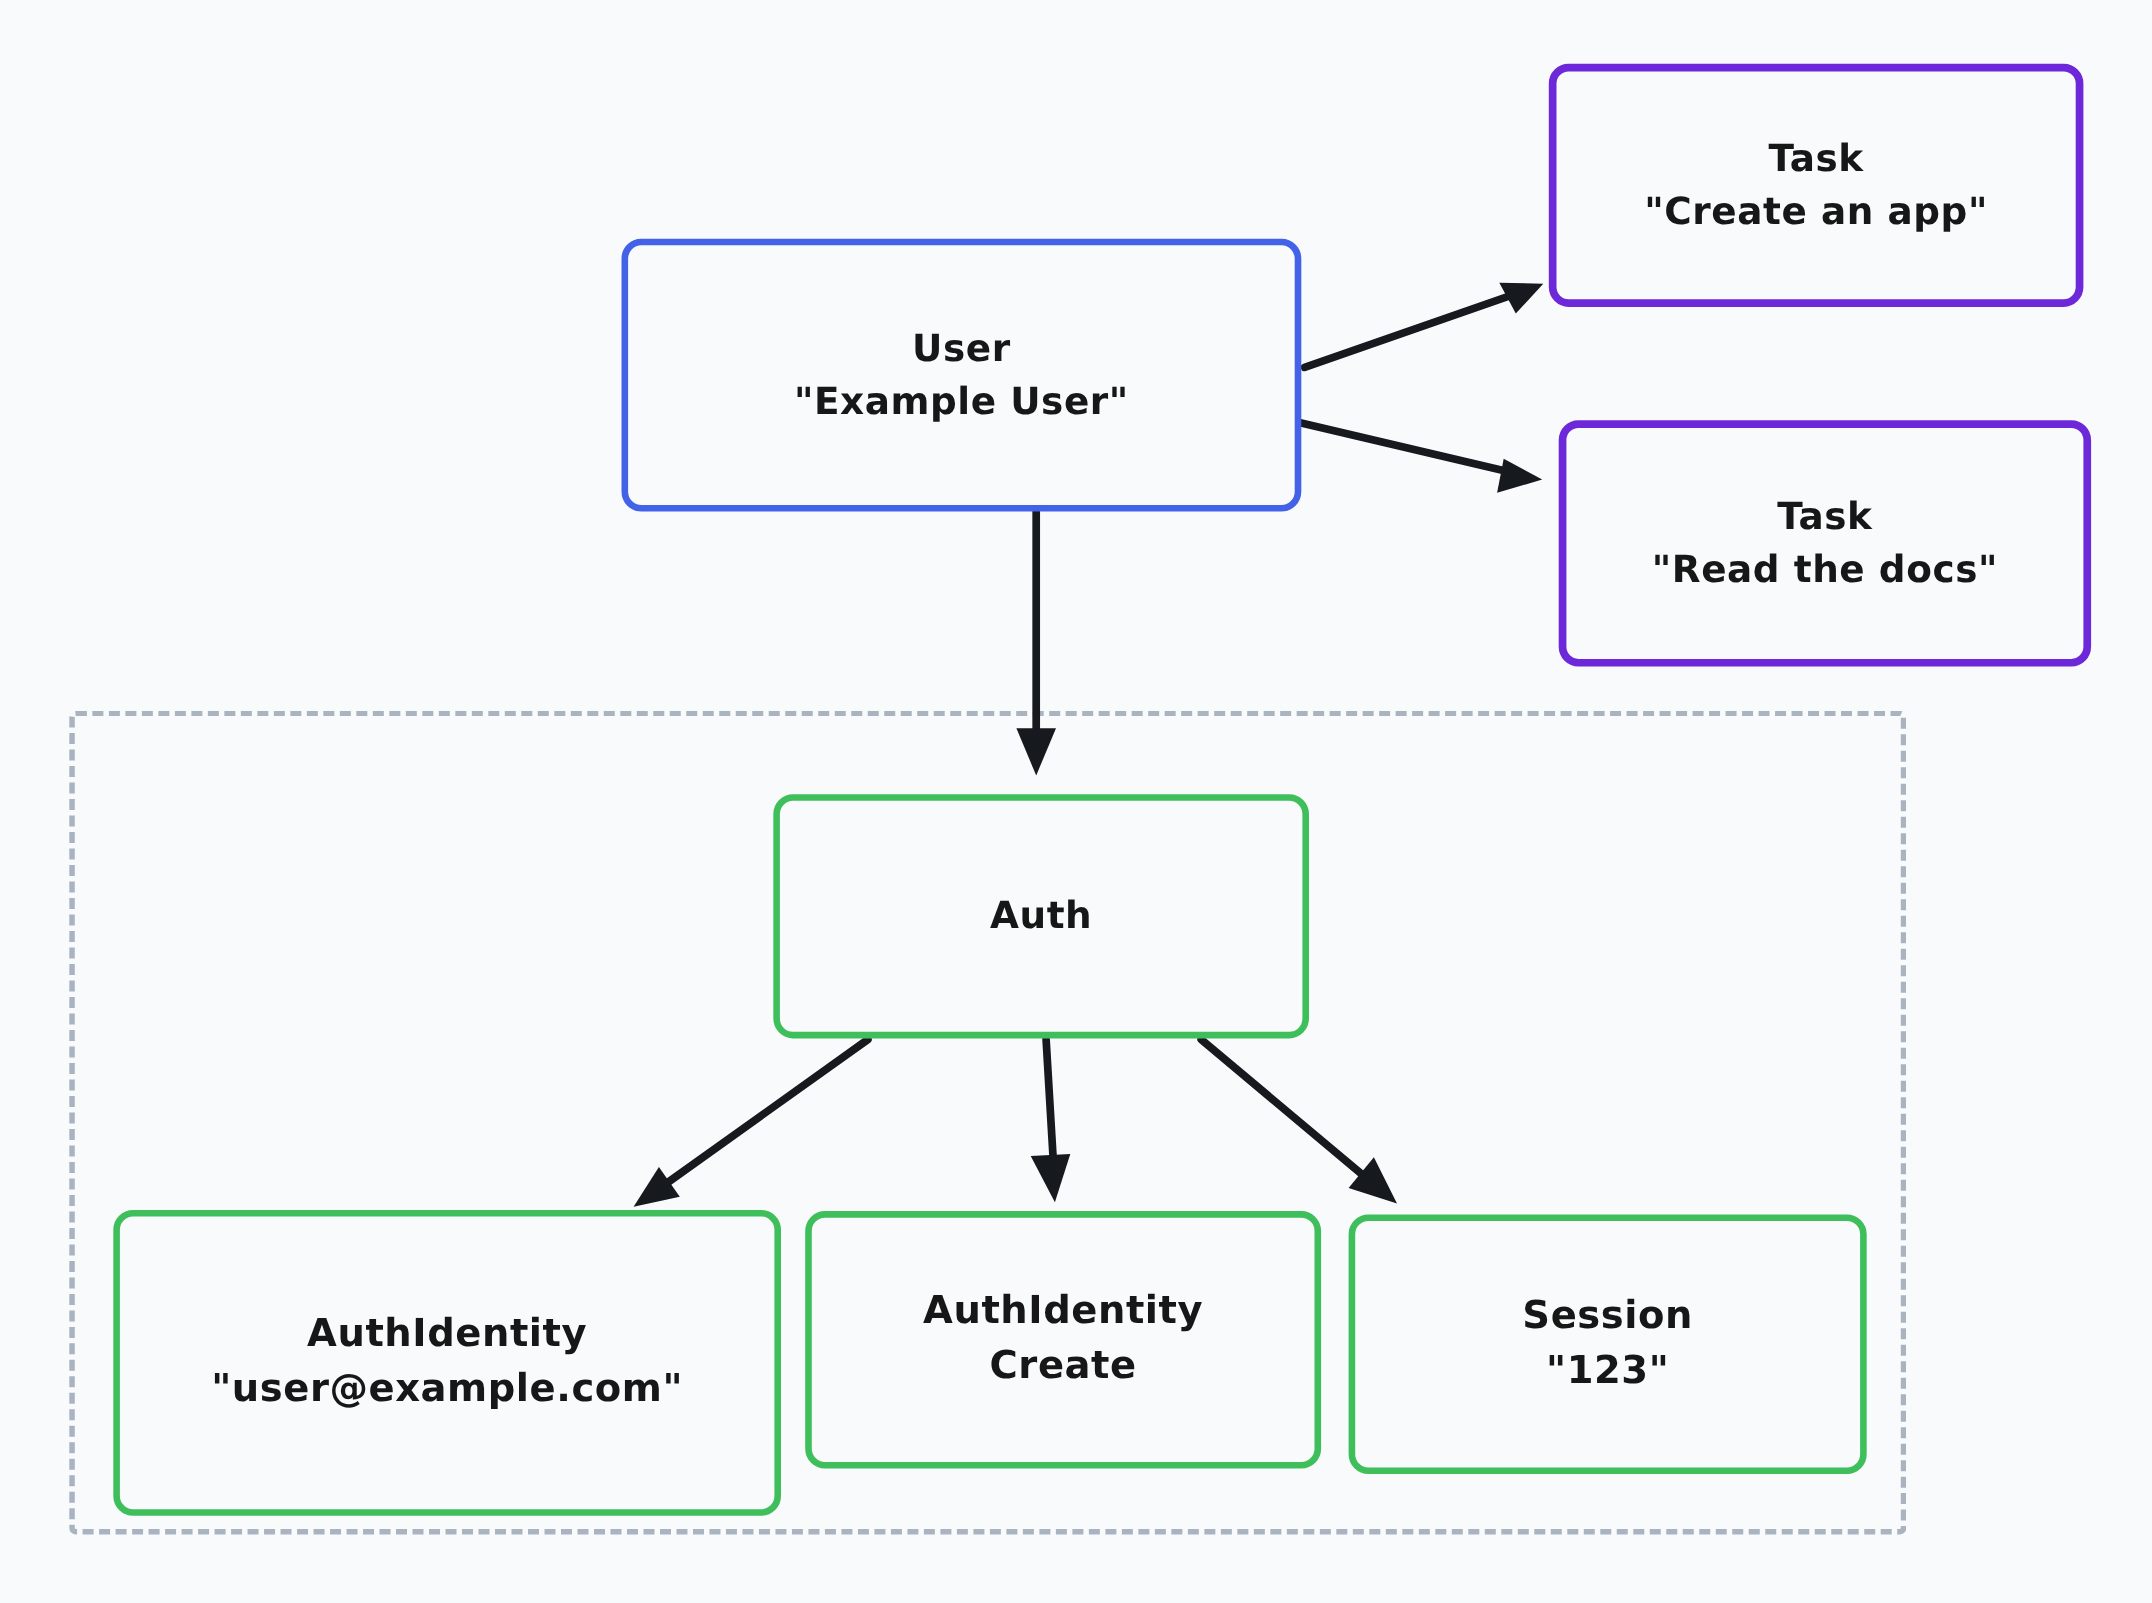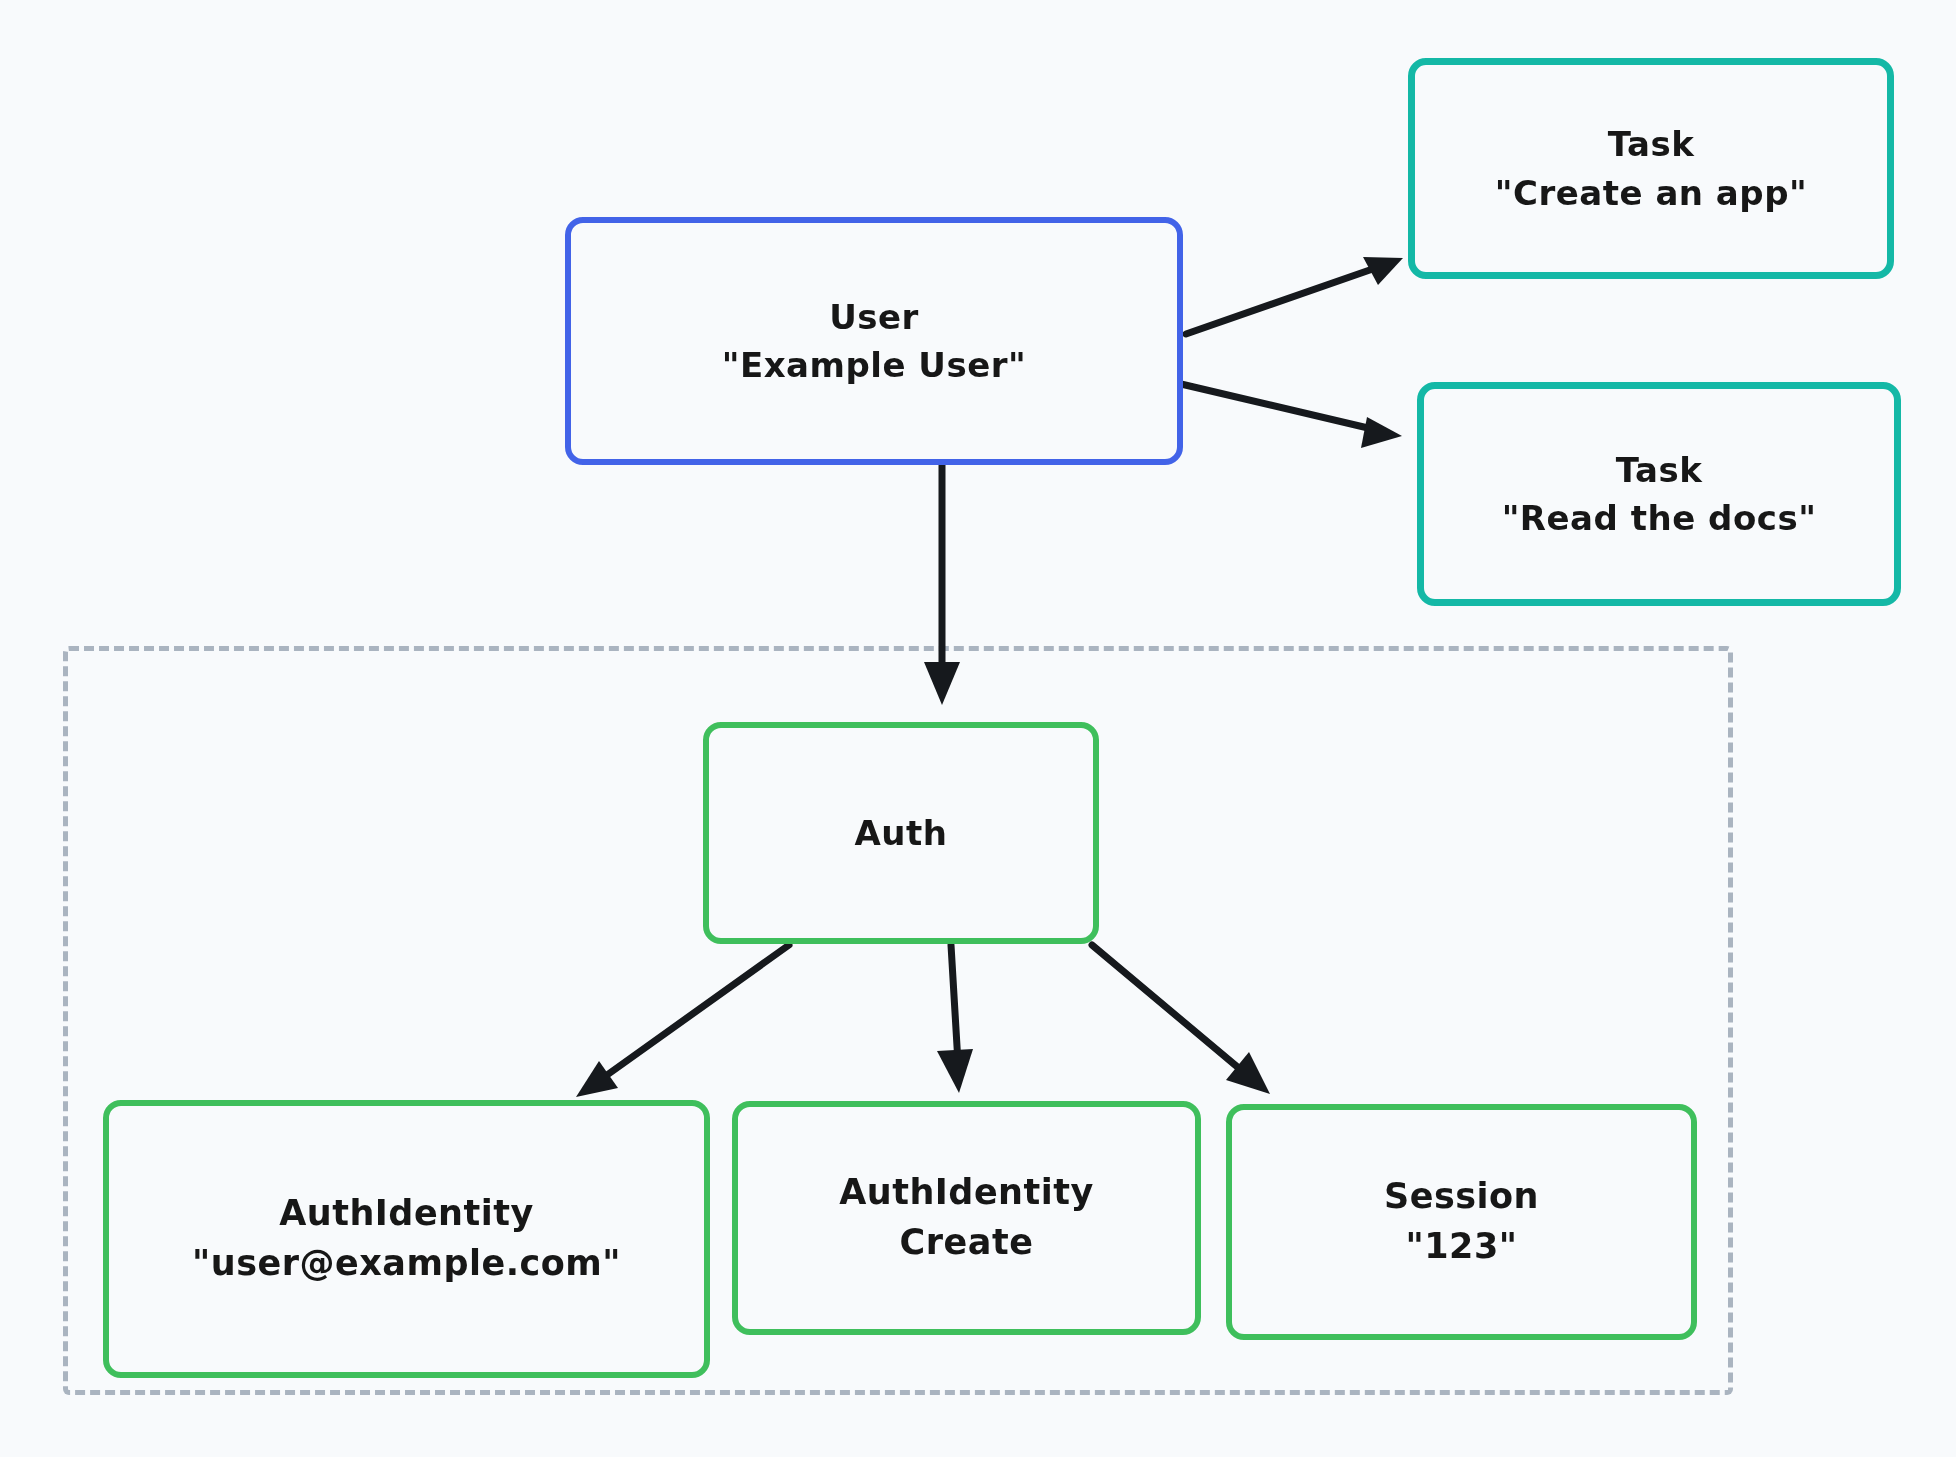"Task" .node-black { border: 7px solid #14b8a6 -> 7px solid #6d28d9 }
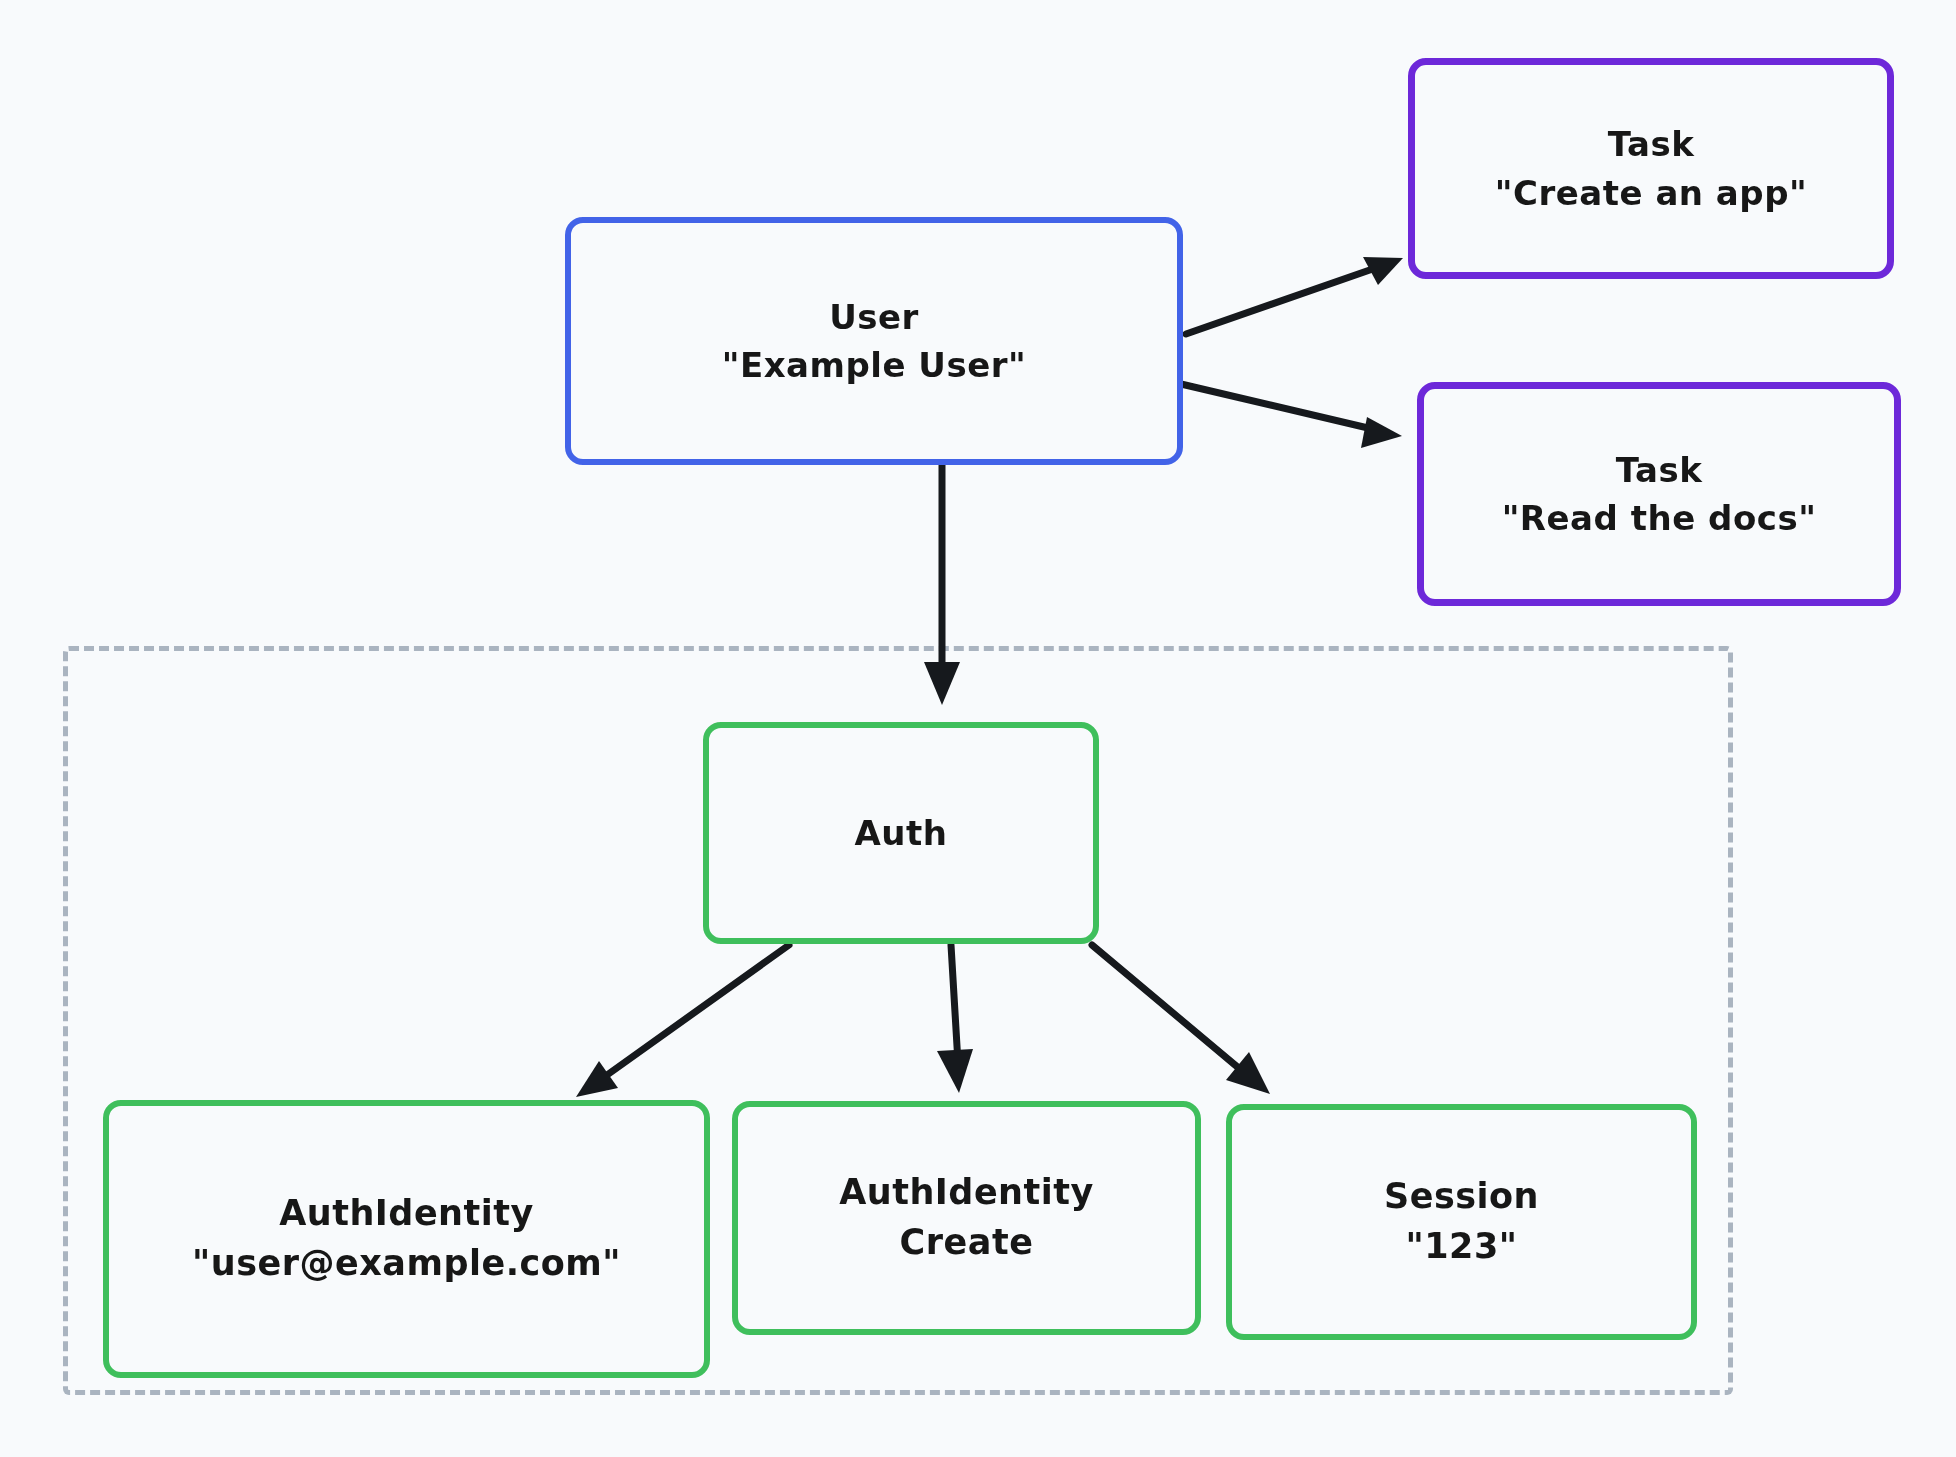"Auth" #node-auth { width: 396px -> 487px }
